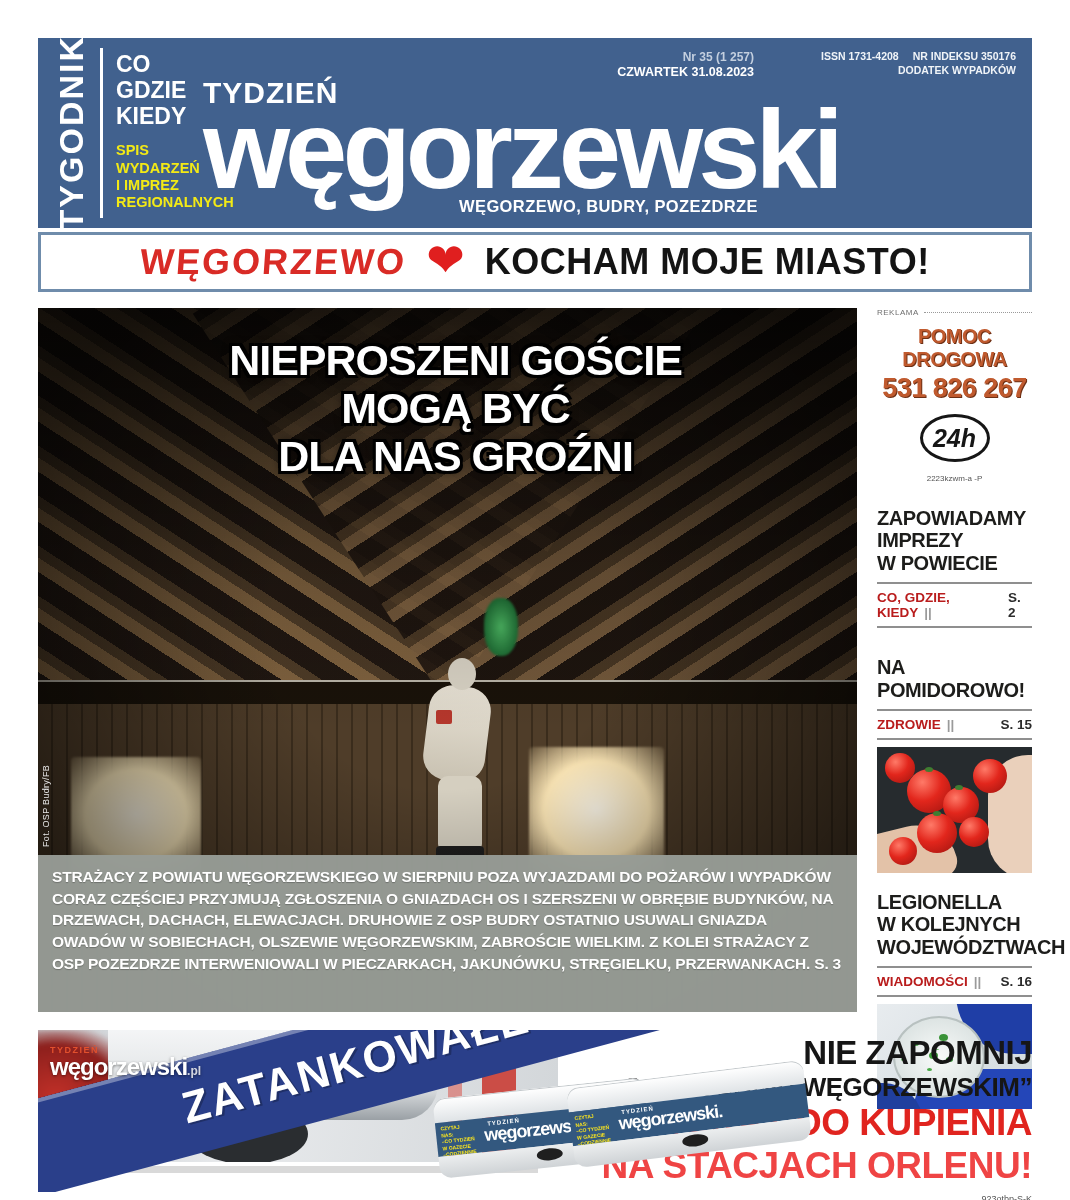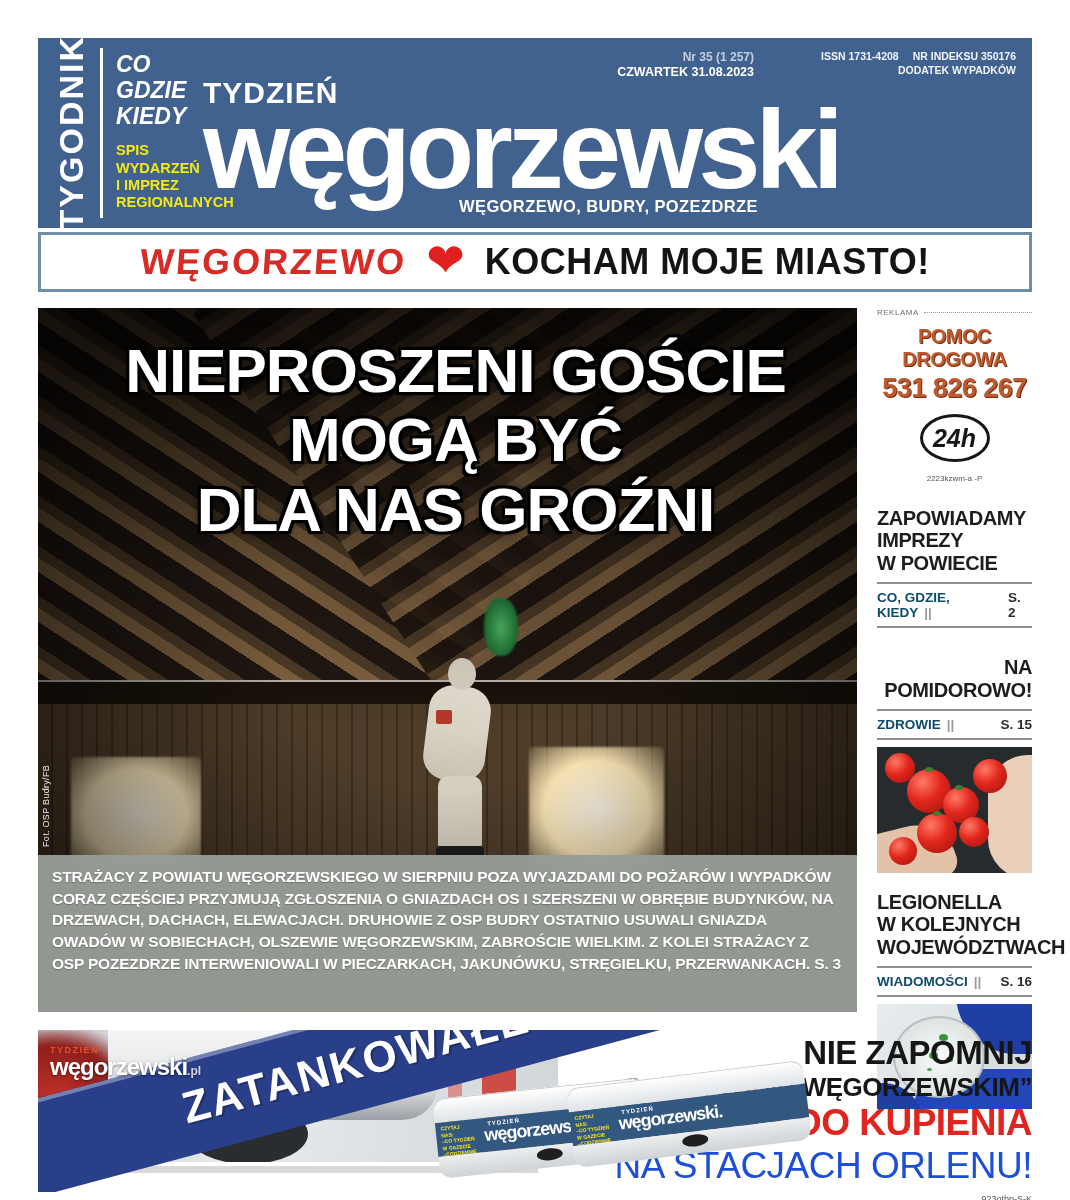"CO" .kicker { font-style: italic -> none }
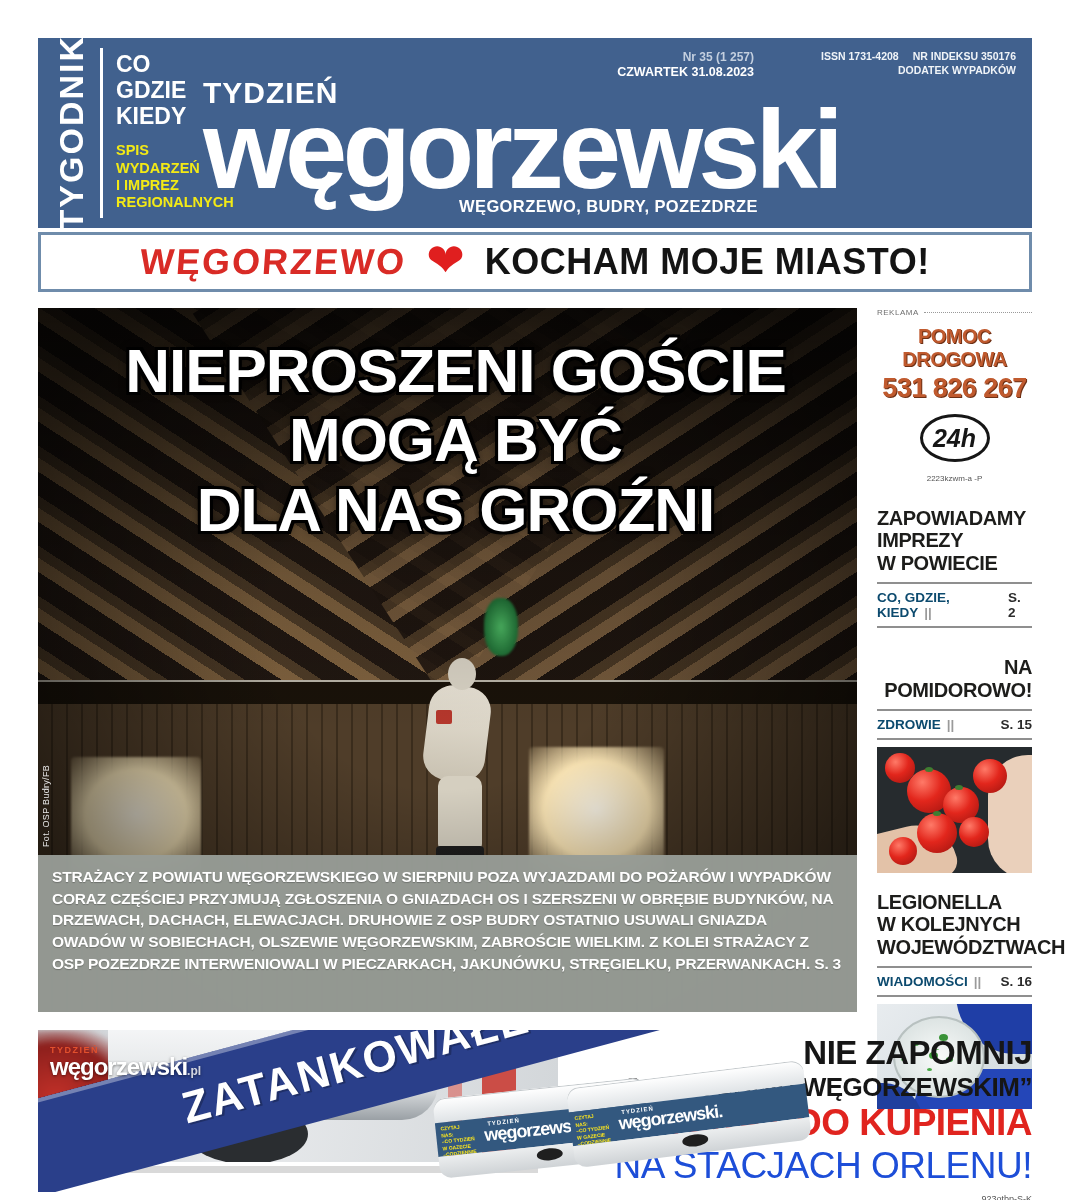"NIEPROSZENI GOŚCIE" .headline { font-size: 62px -> 43px }
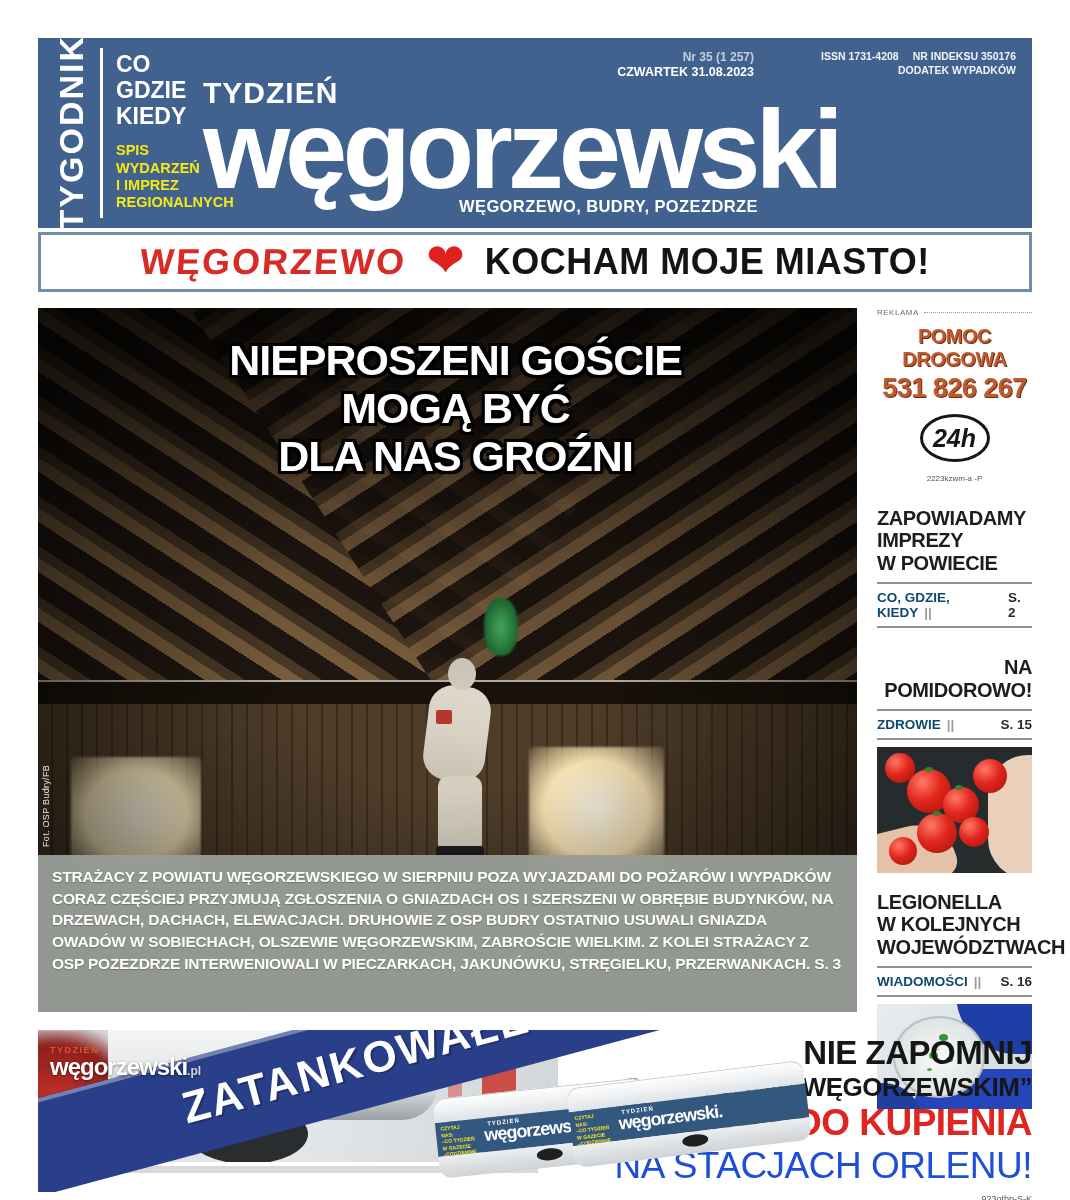"CO, GDZIE, KIEDY" .sec { color: #0c4a6e -> #b91c1c }
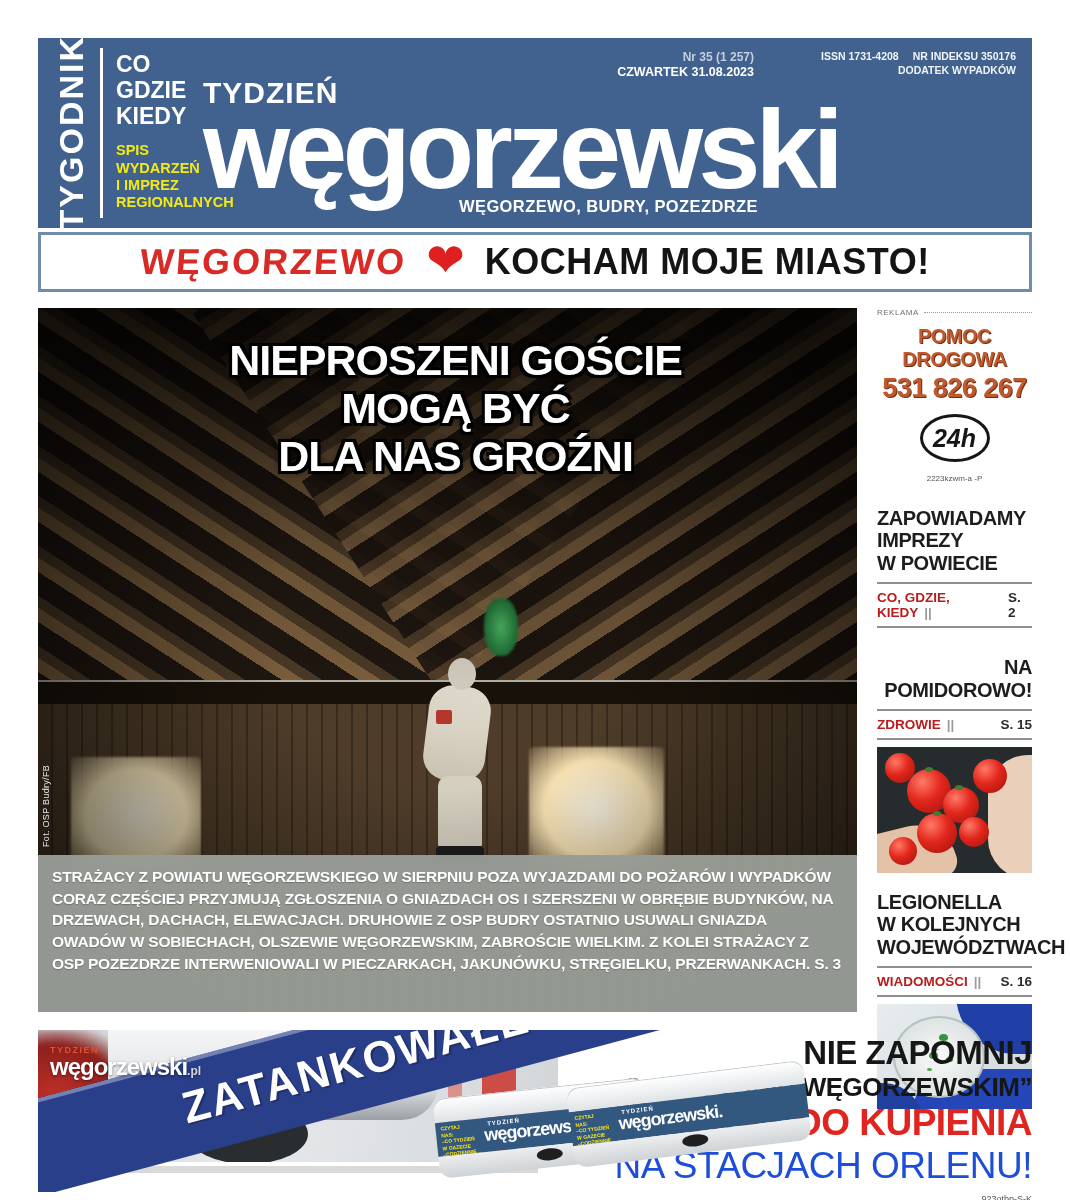"NA POMIDOROWO!" div.teaser { text-align: right -> none }
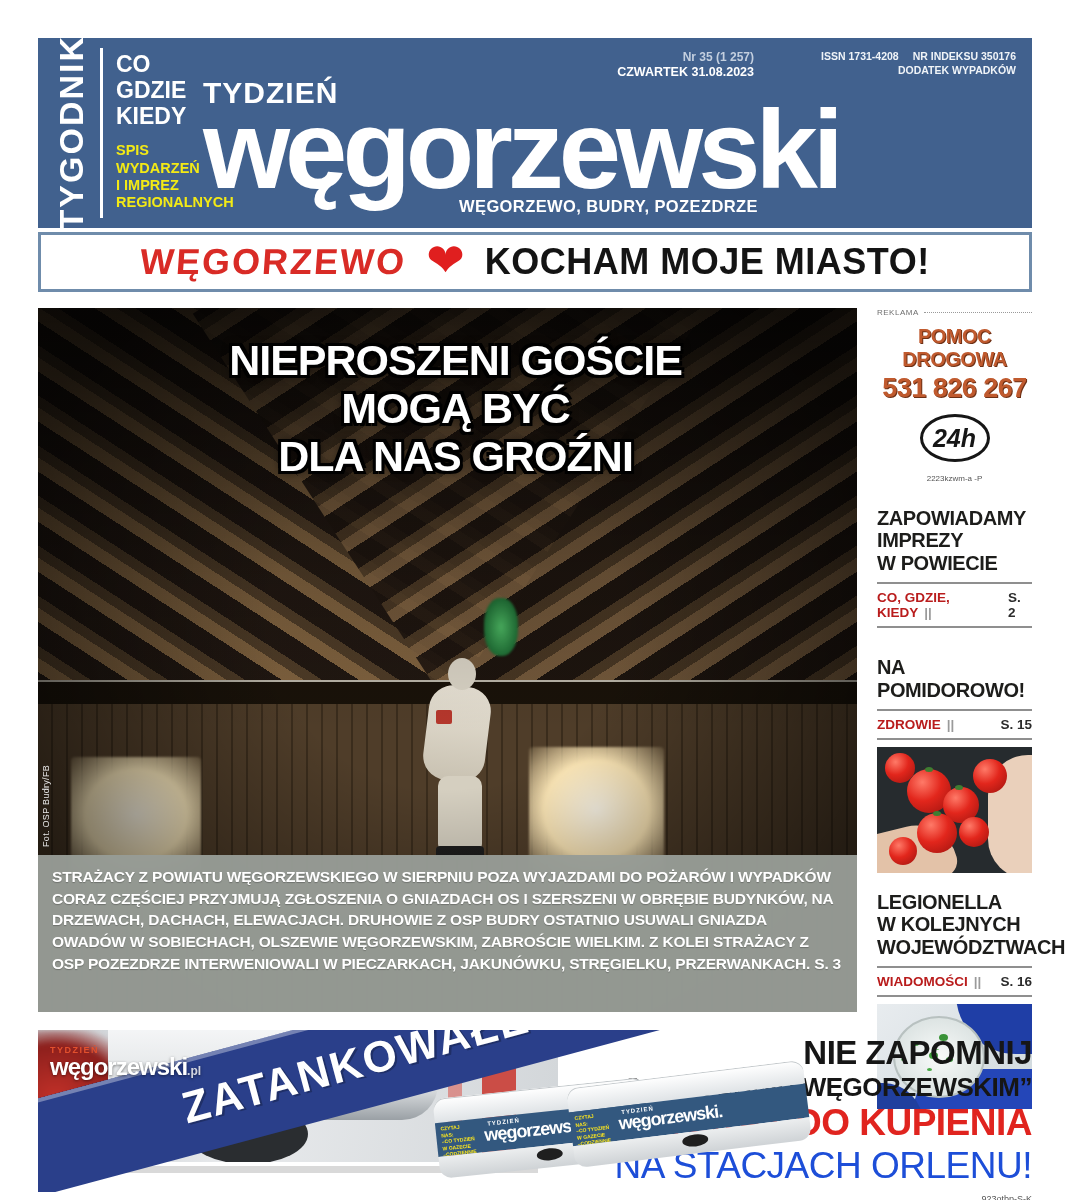"NA STACJACH ORLENU!" .msg-l4 { color: #1d4ed8 -> #ef4444; font-weight: 400 -> 700 }
